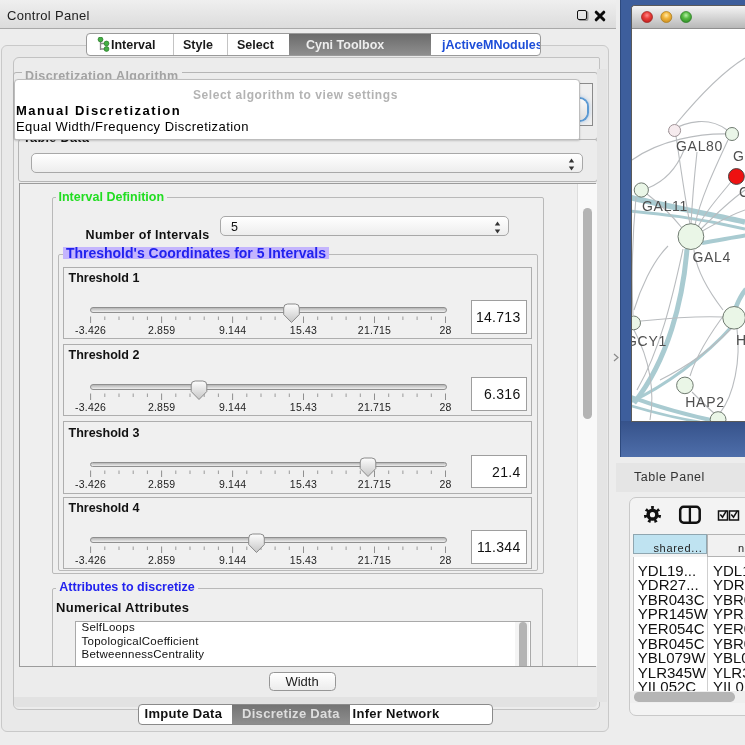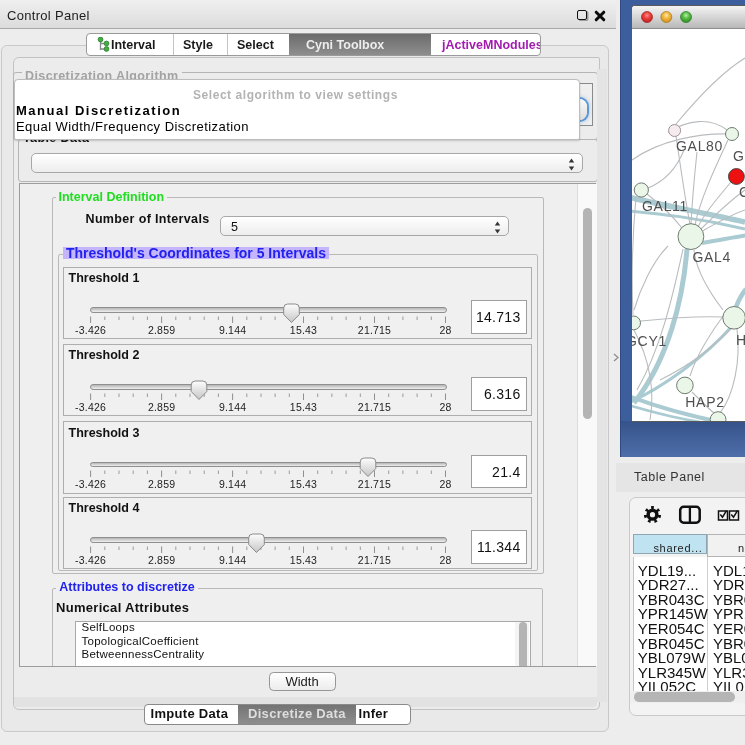"jActiveMNodules" div { color: #a21caf -> #1d4ed8 }
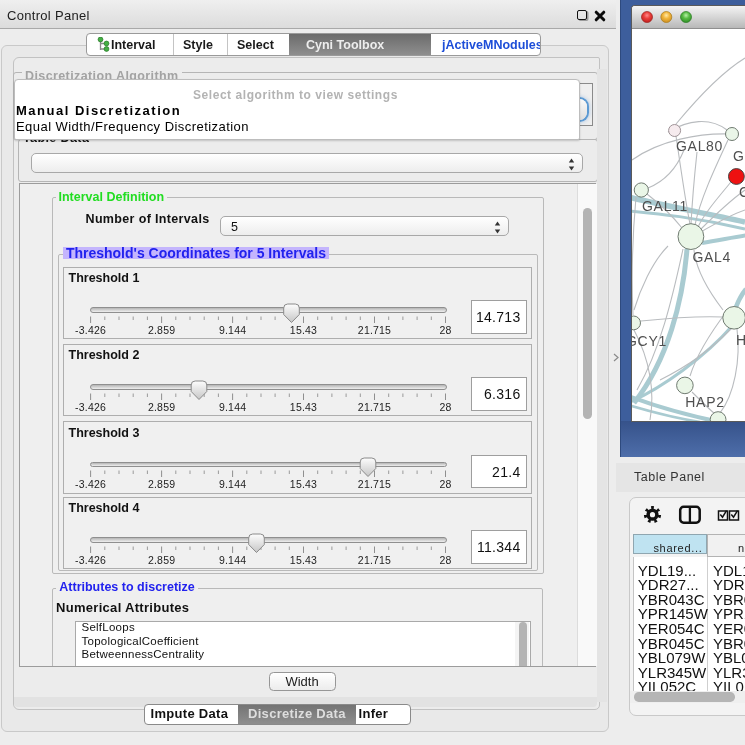"Number of Intervals" div.abs { top: 212px -> 228px }
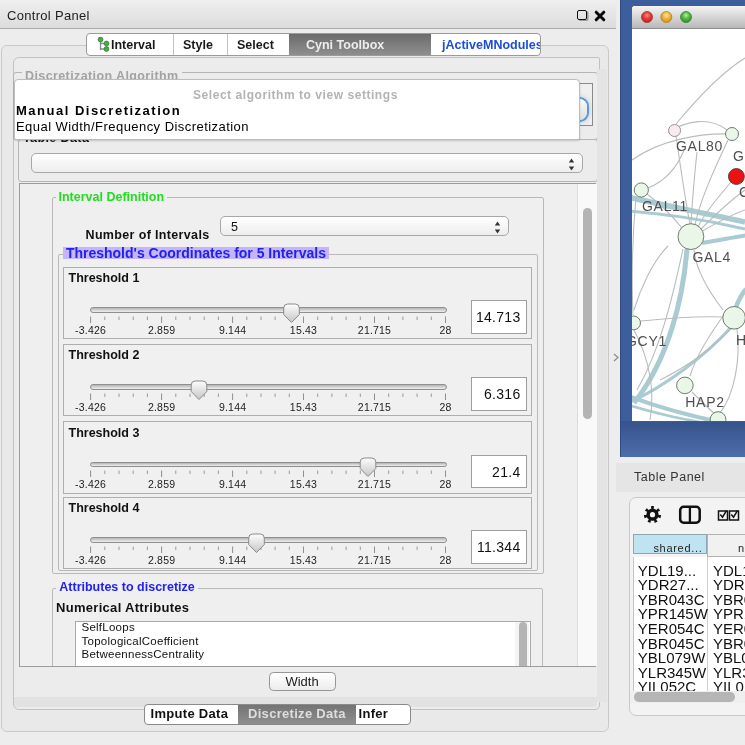"Impute Data" div.abs { left: 144px -> 138px; width: 267px -> 355px }
